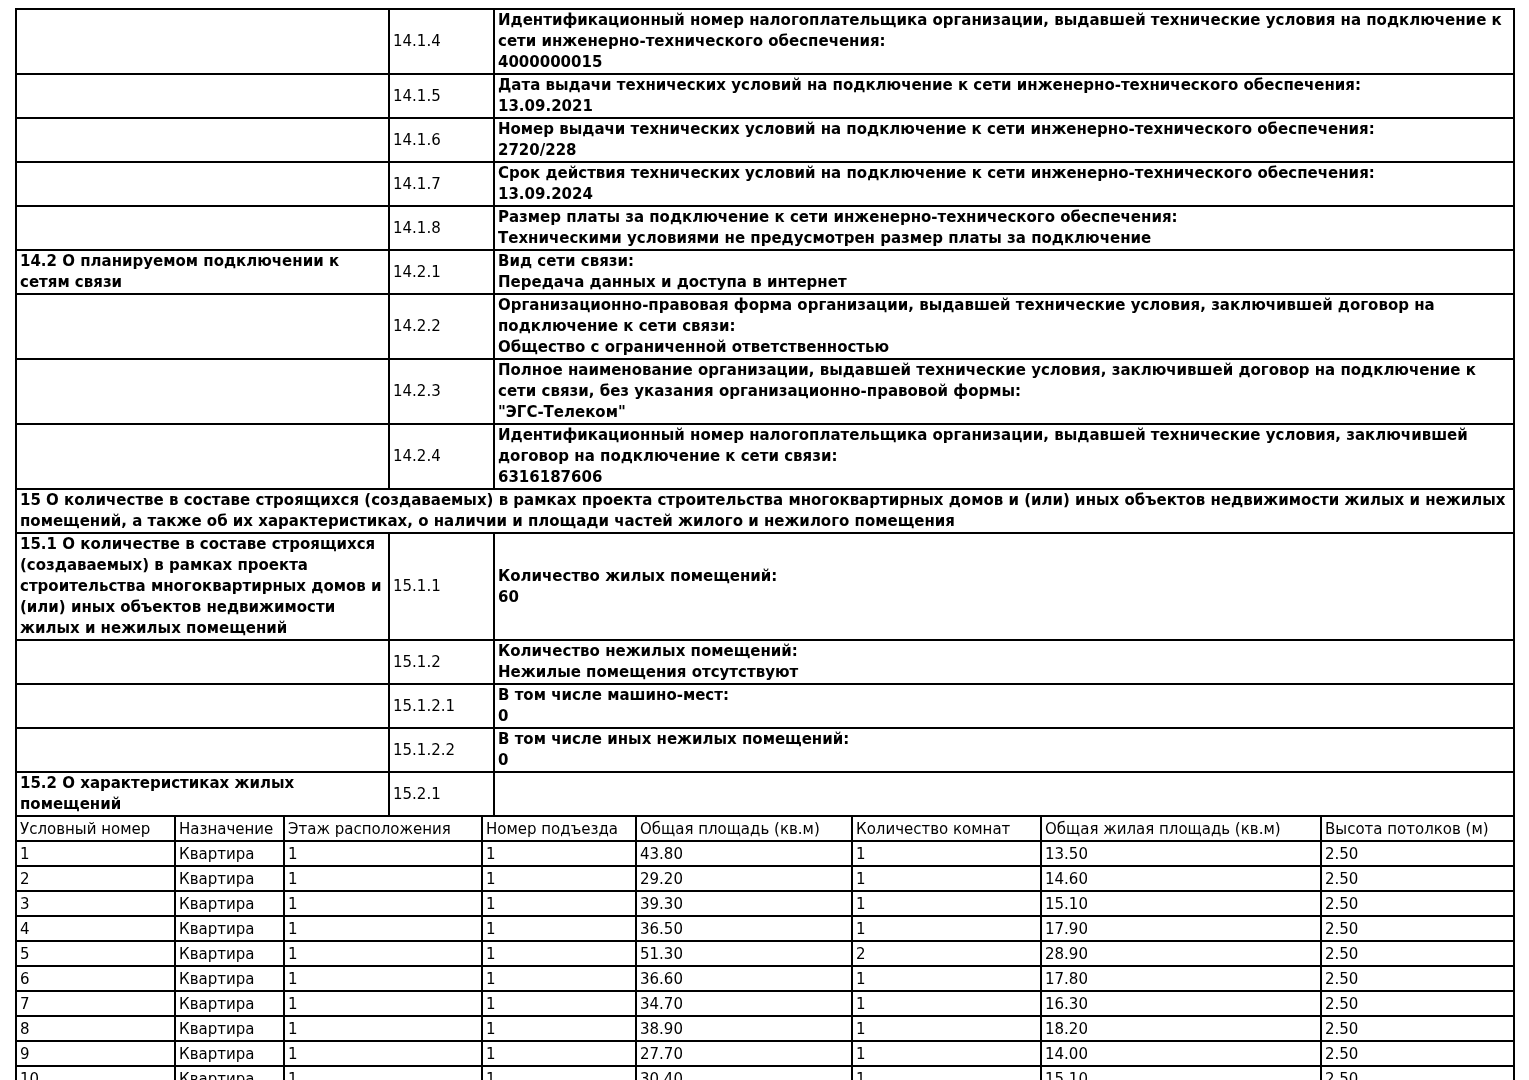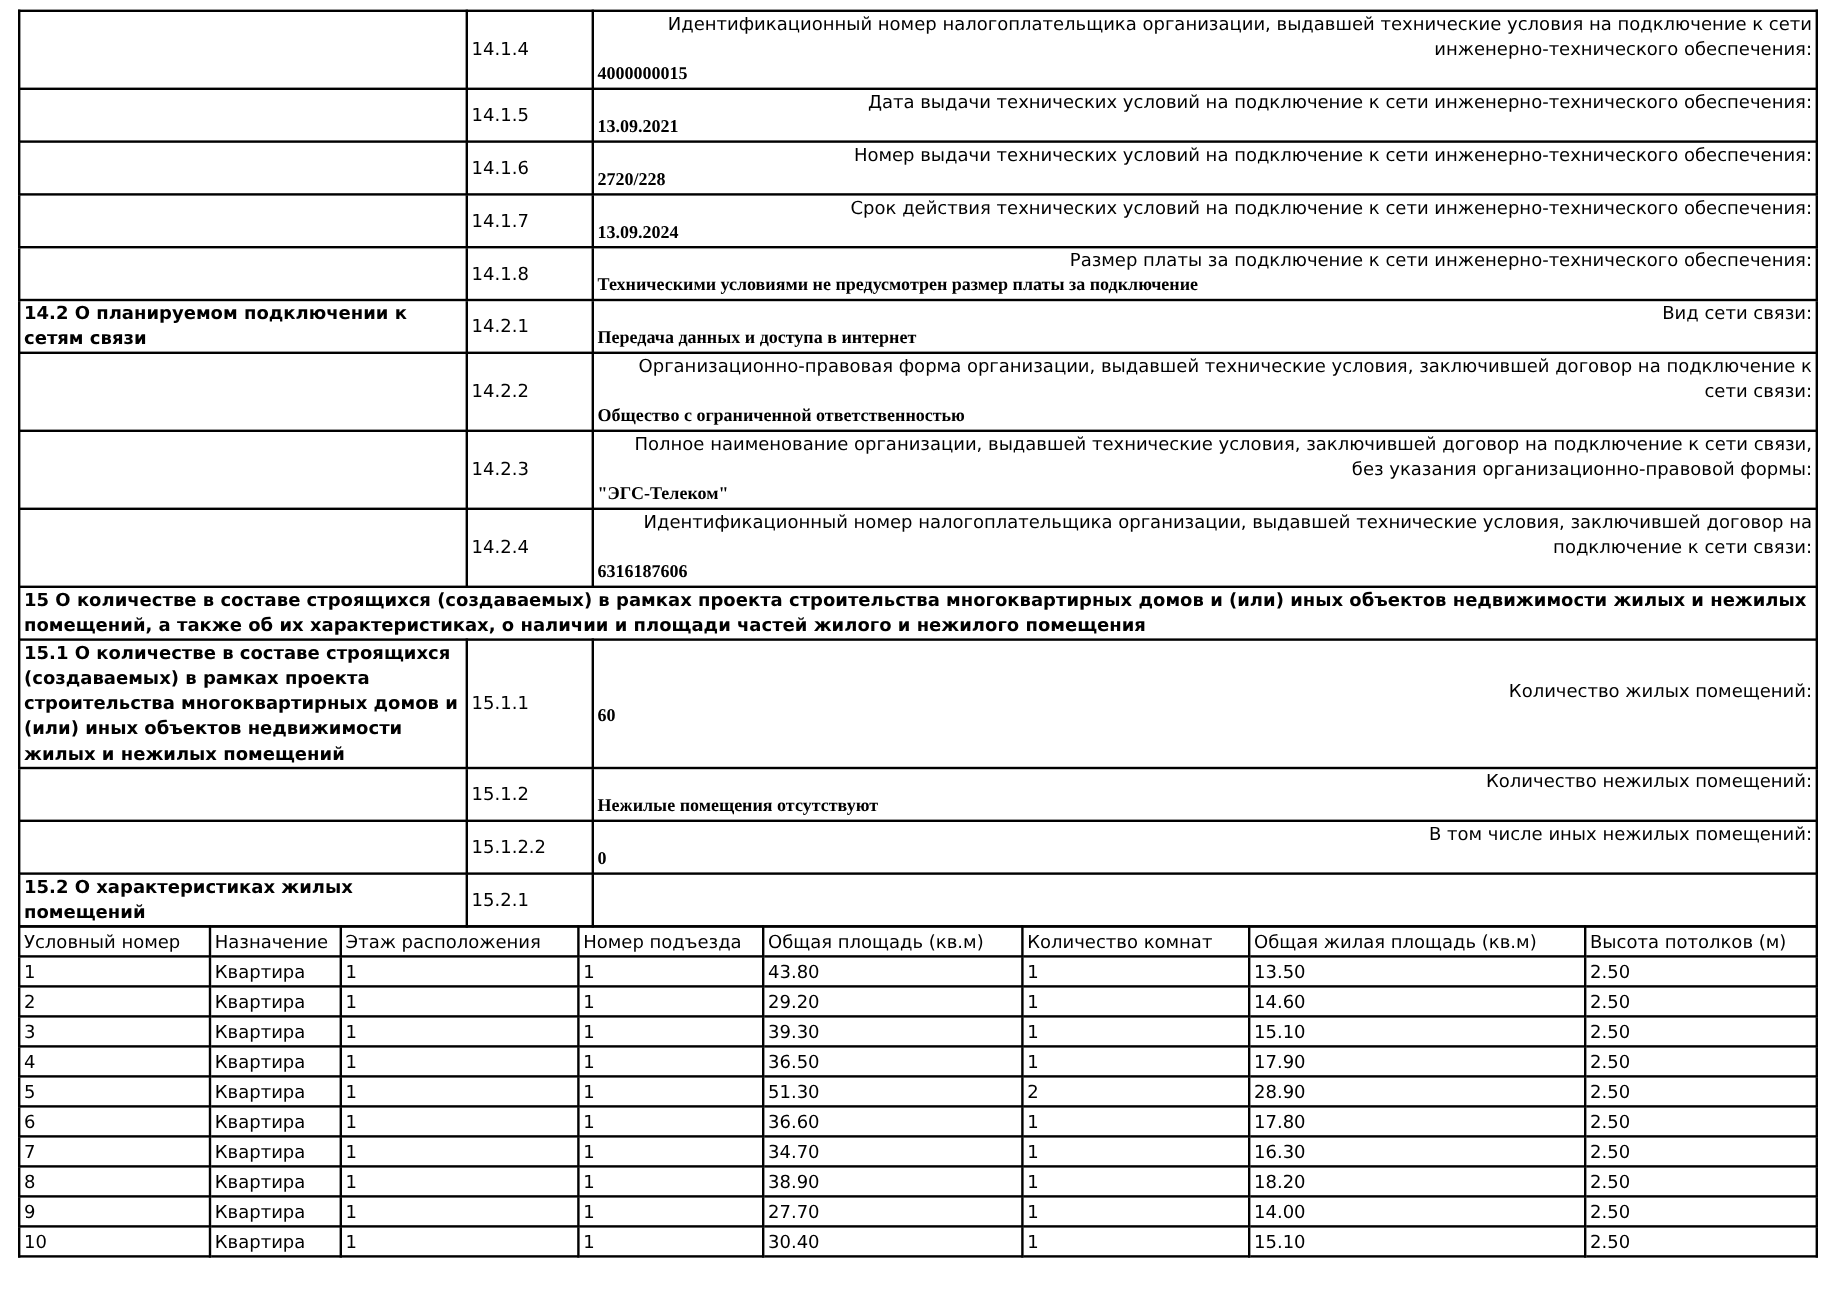"Идентификационный номер" .decl .content-cell .label { font-weight: normal -> bold; text-align: right -> none }
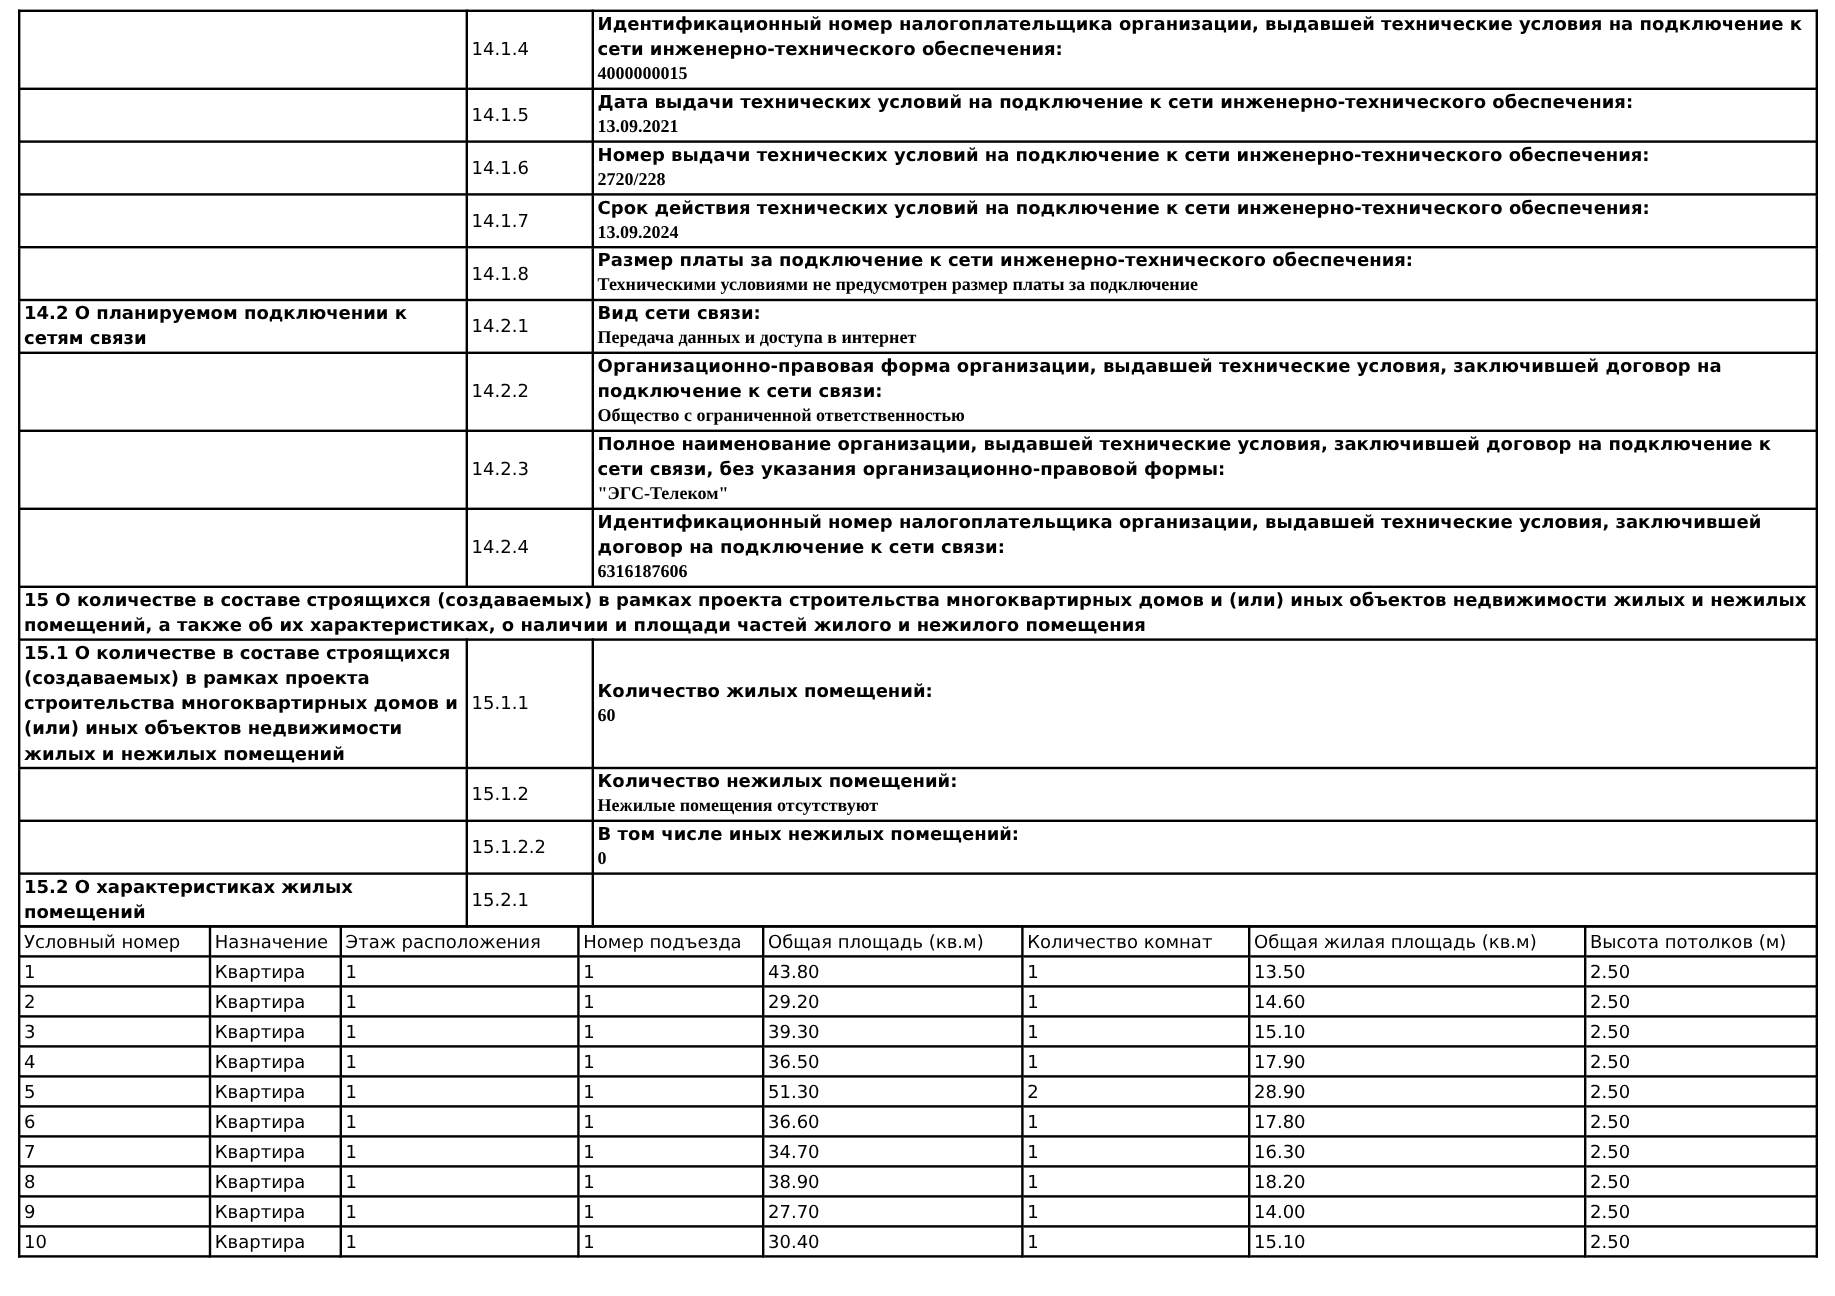"4000000015" .decl .content-cell .value { font-family: Liberation Serif, serif -> none }
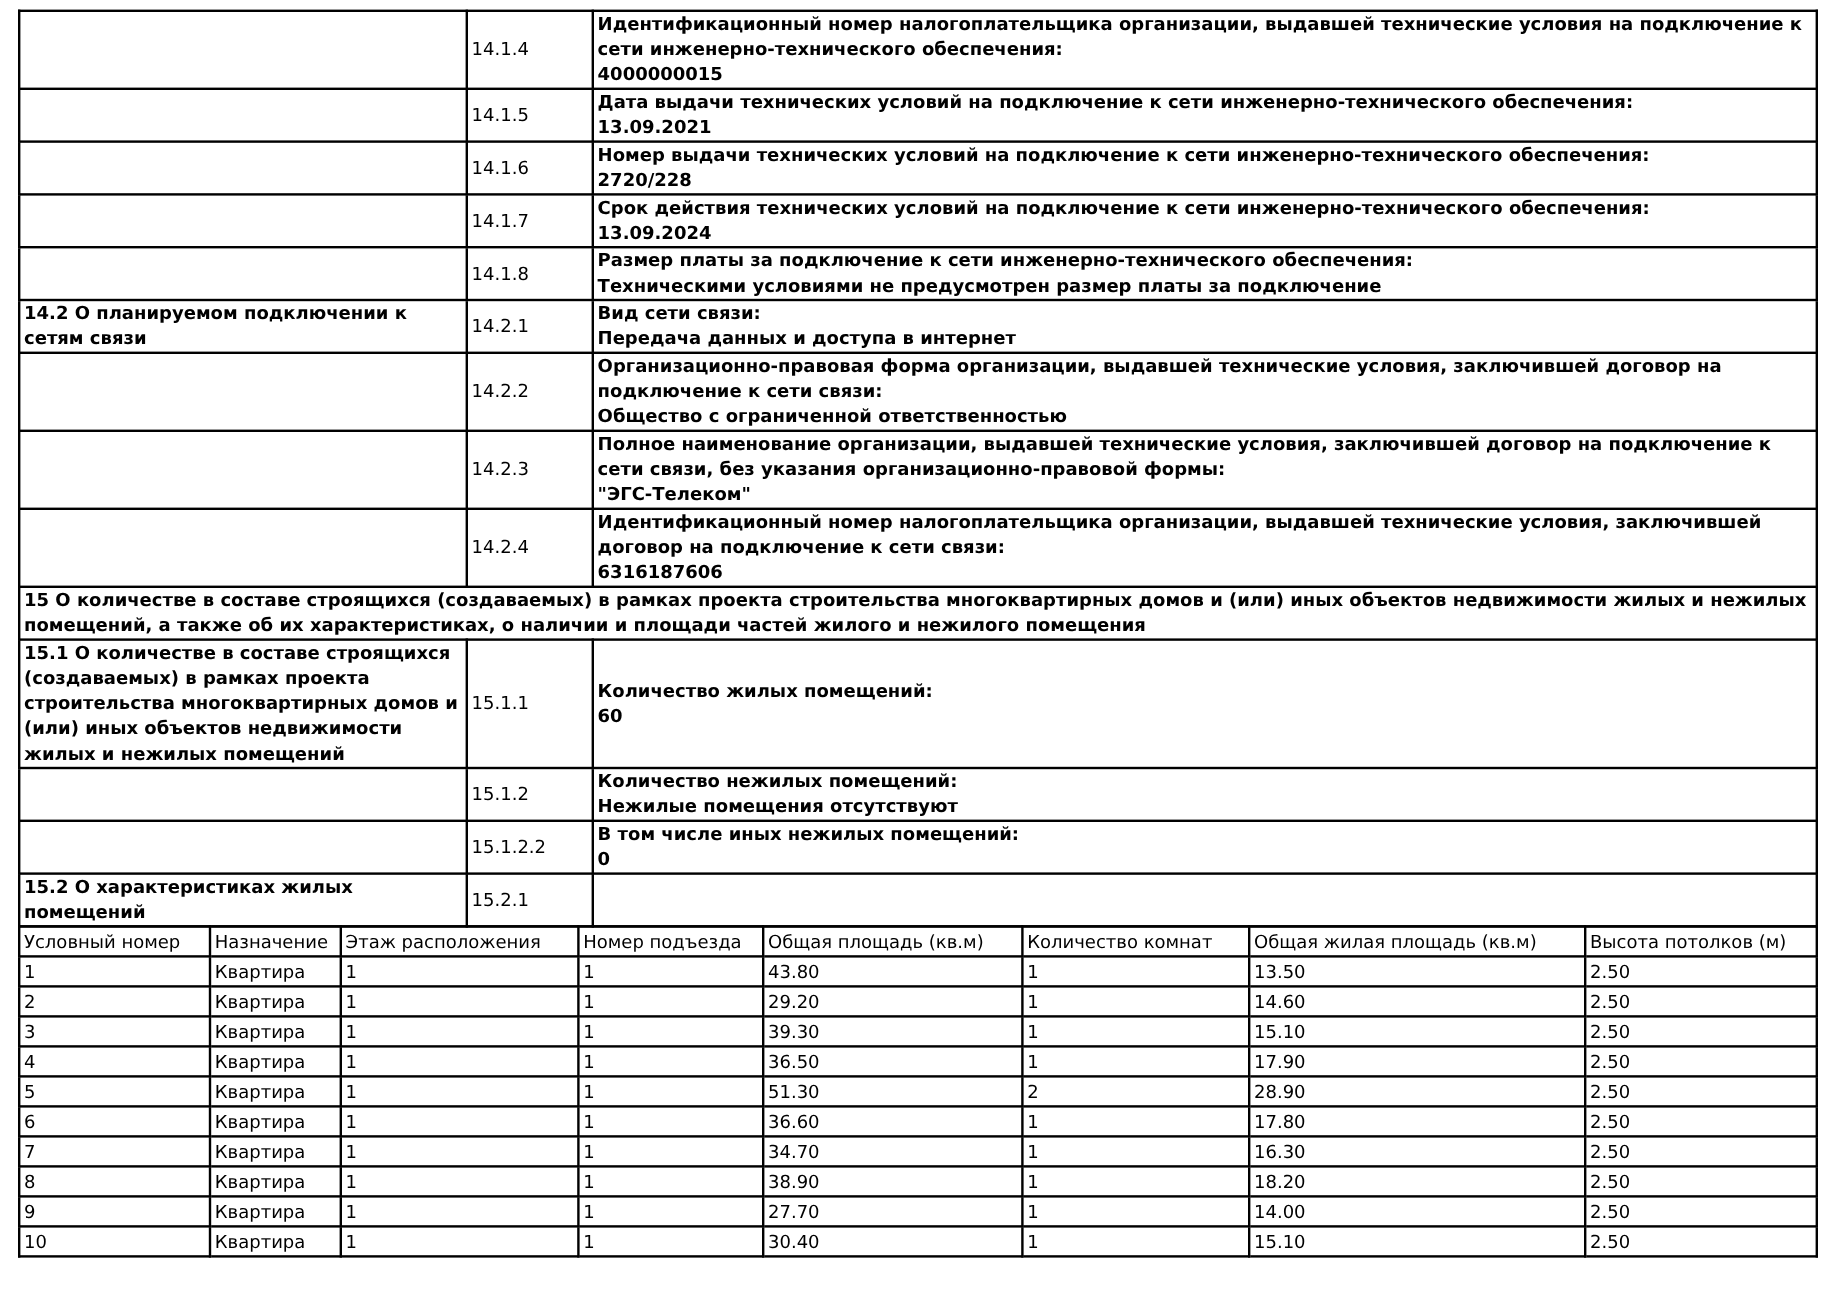"15.1.2.1" tr { html: none -> <tr> <td></td> <td>15.1.2.1</td> <td> <div>В том числе машино-мест:</div> <div>0</div> </td> </tr> }
